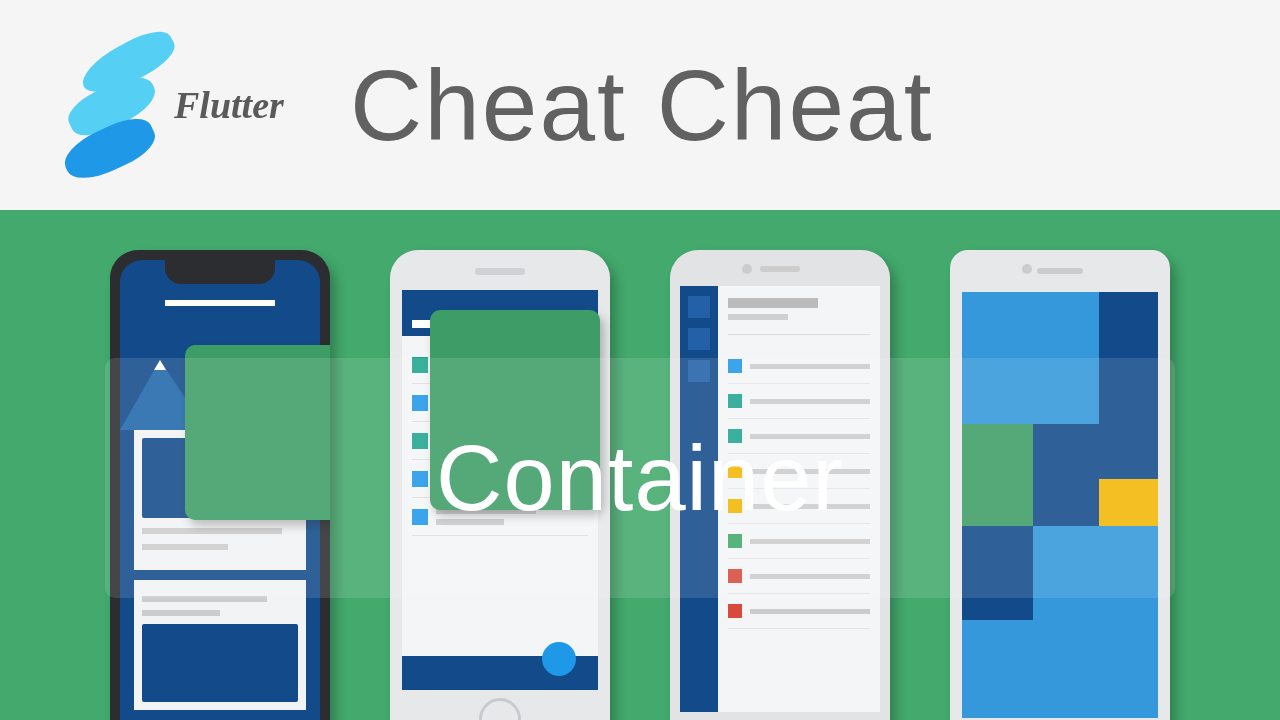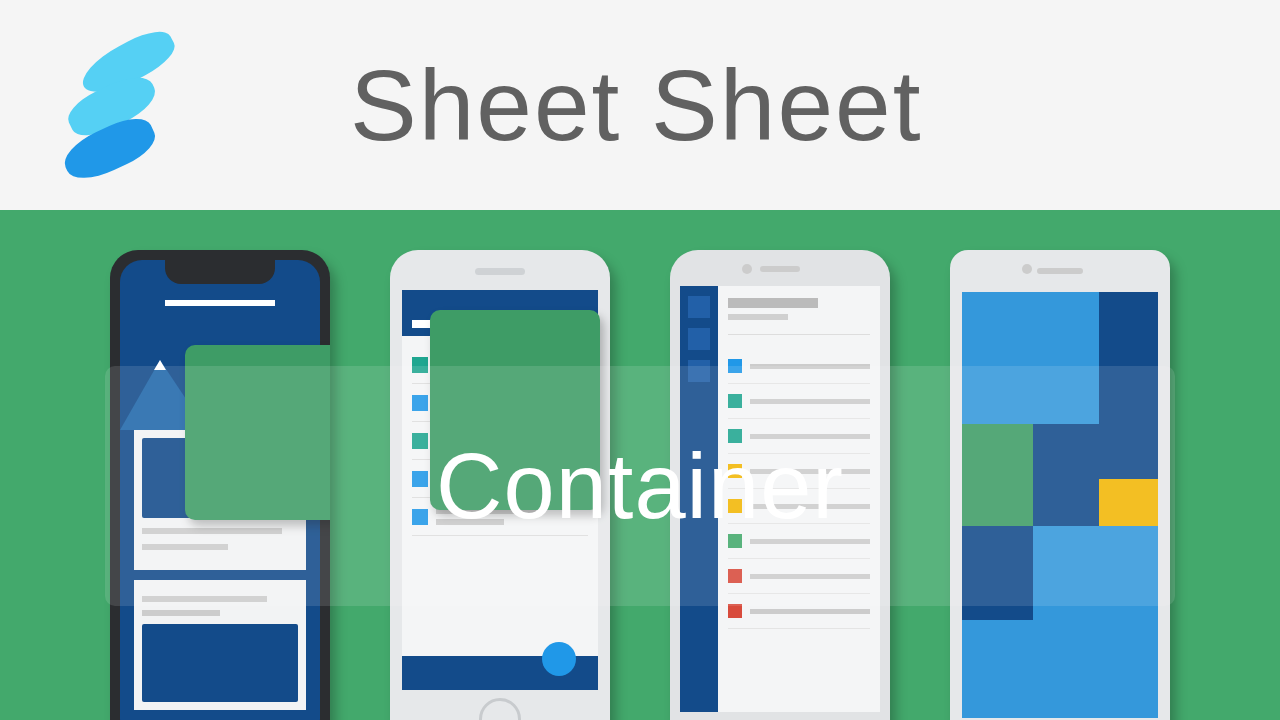"Flutter" div.flutter-text { html: none -> <div>Flutter</div> }
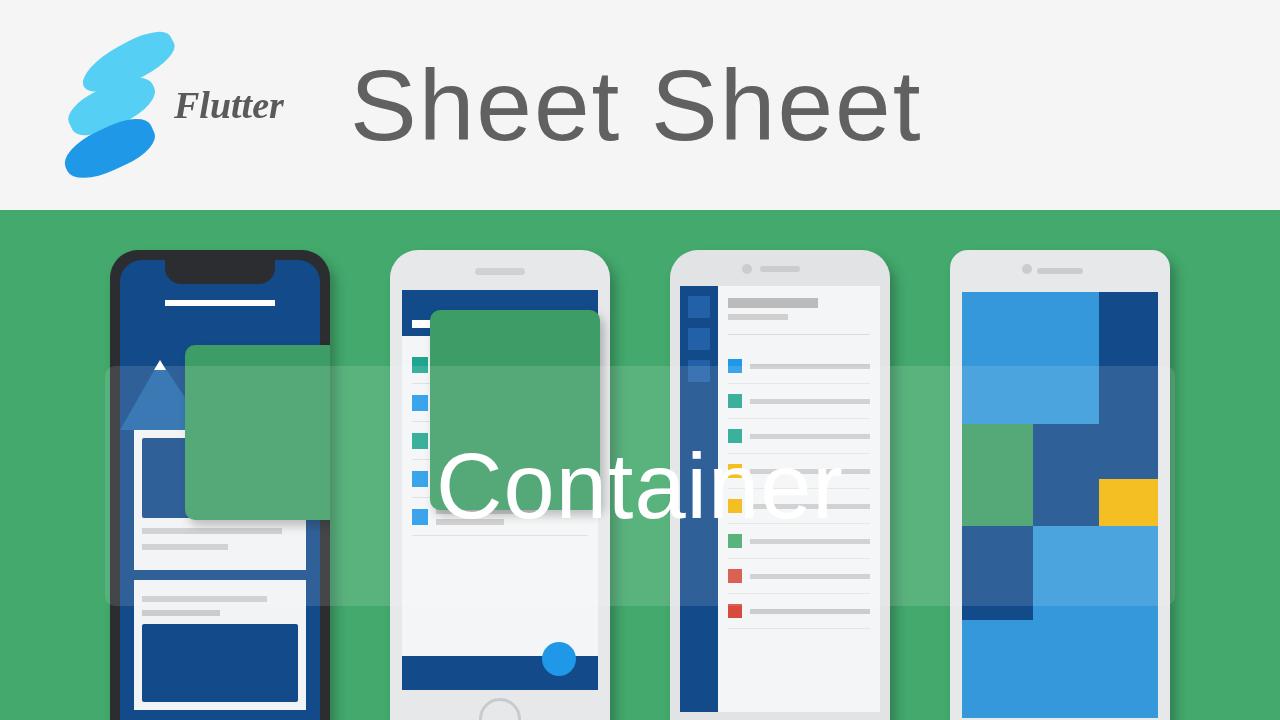"Sheet Sheet" div.title { text: Sheet Sheet -> Cheat Cheat }
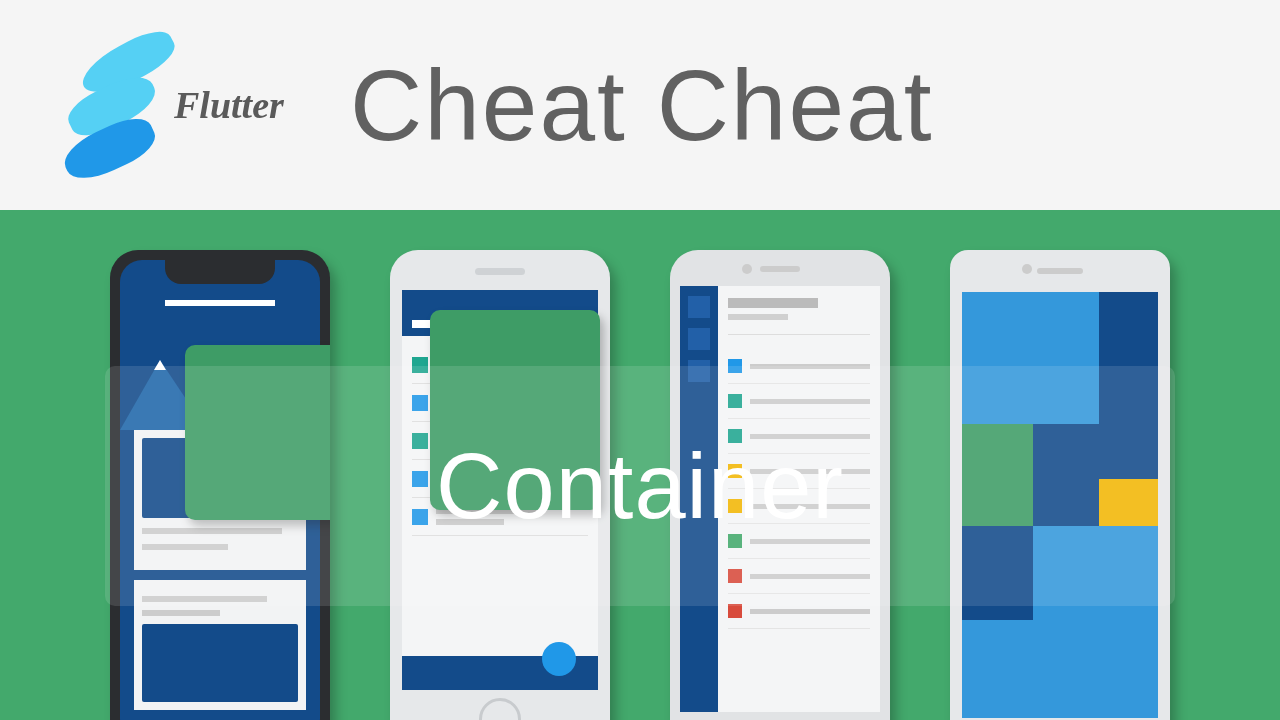"Container" .overlay { top: 156px -> 148px }
